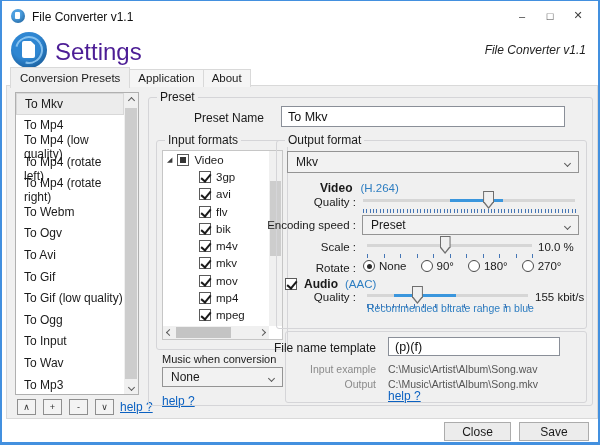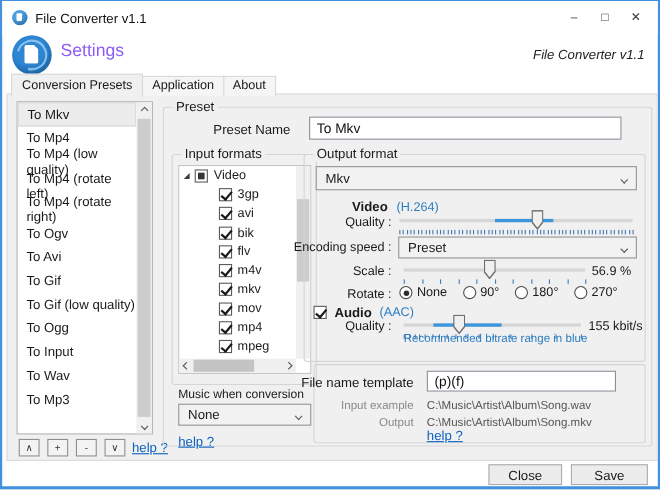"Settings" .page-title { color: #8b5cf6 -> #4c1d95; font-size: 16px -> 24px }
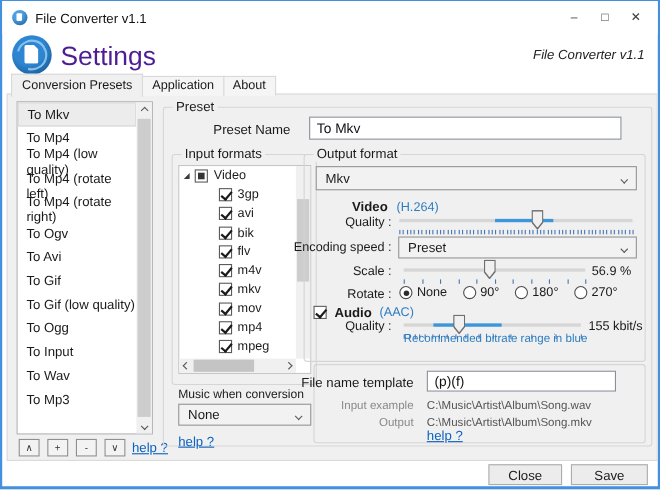"To Webm" div.pl-item { html: none -> <div>To Webm</div> }
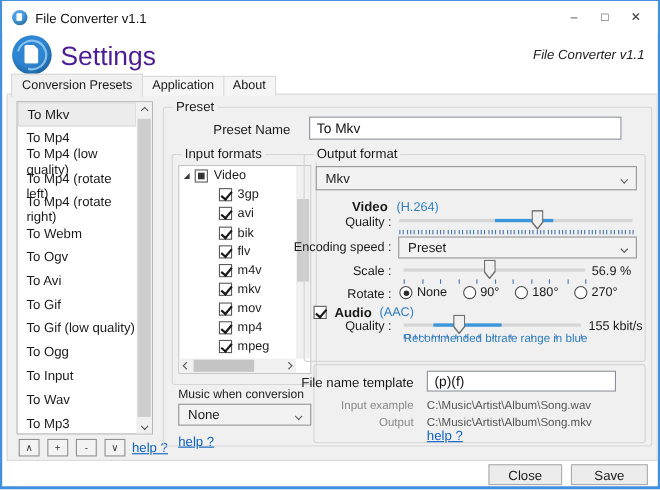"bik" div.tree-row { order: before "flv" -> after "flv" }
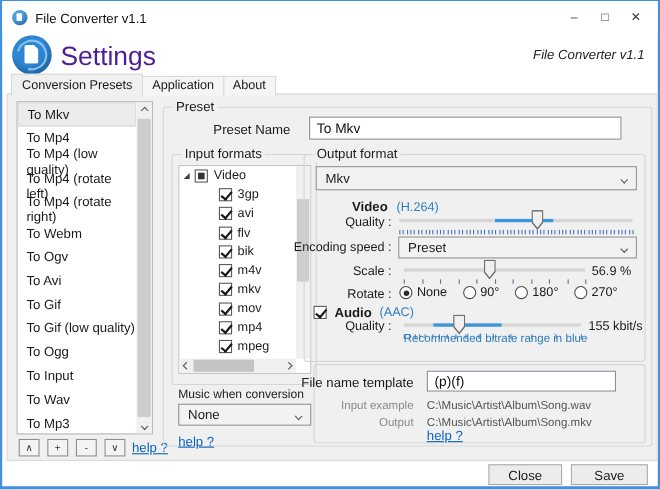"56.9 %" div.olabel { text: 56.9 -> 10.0 }
